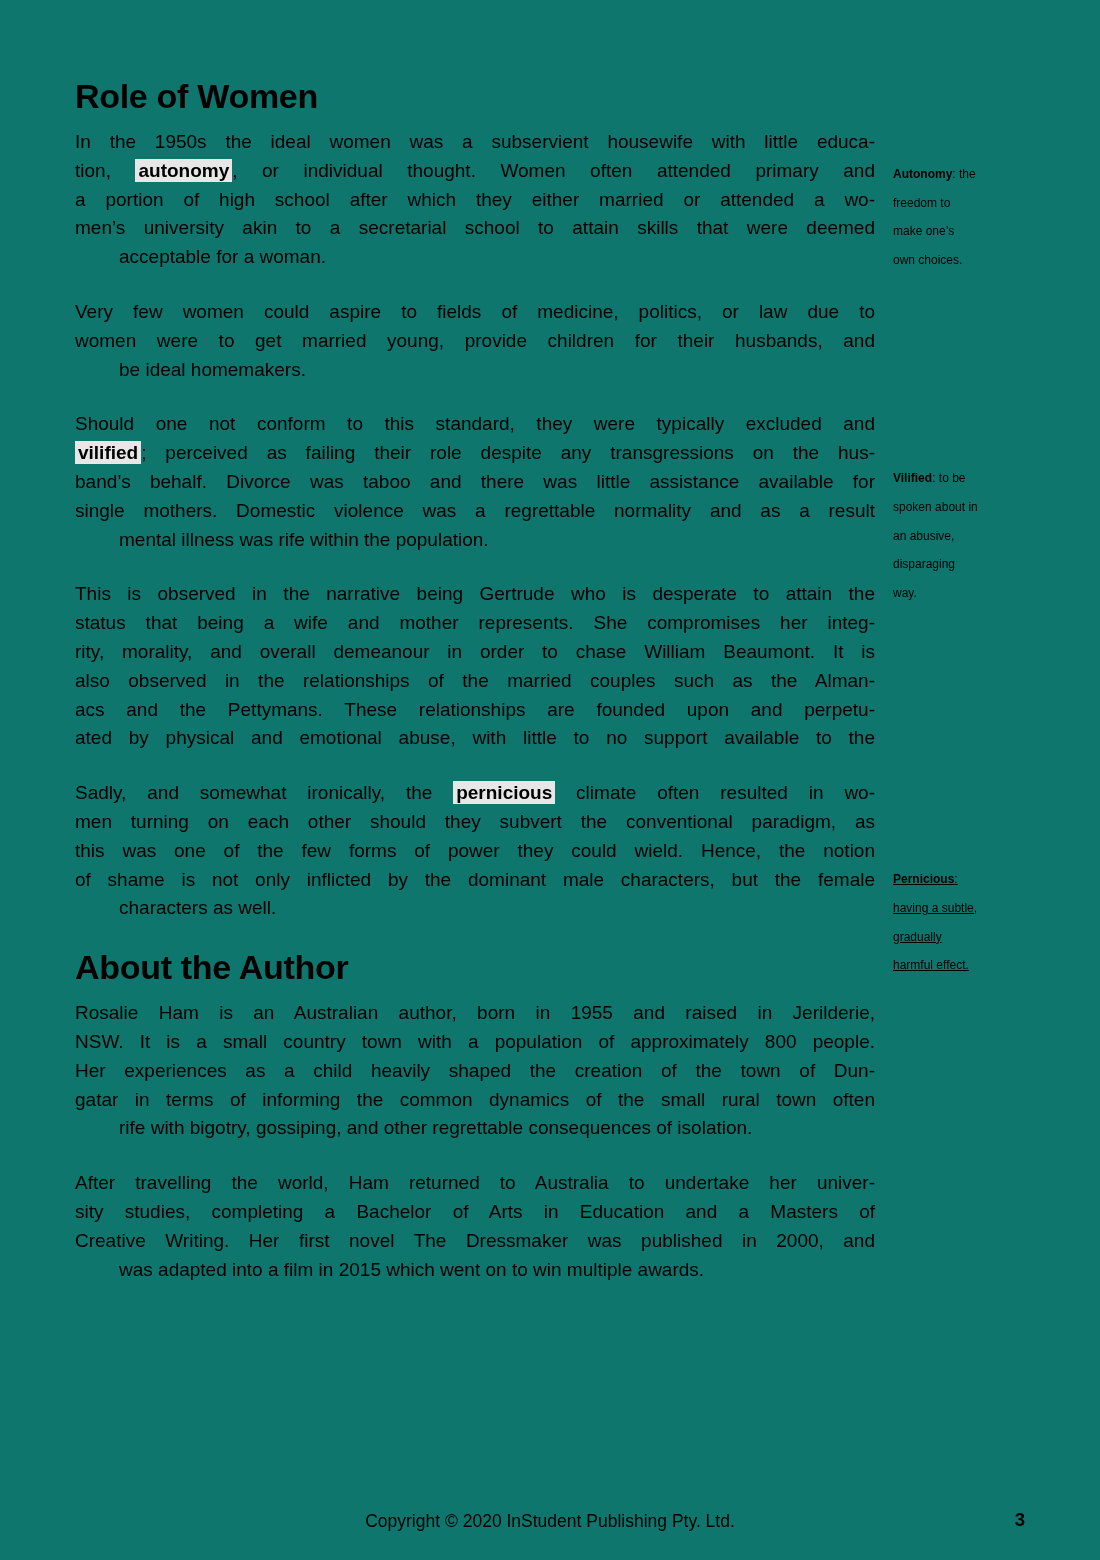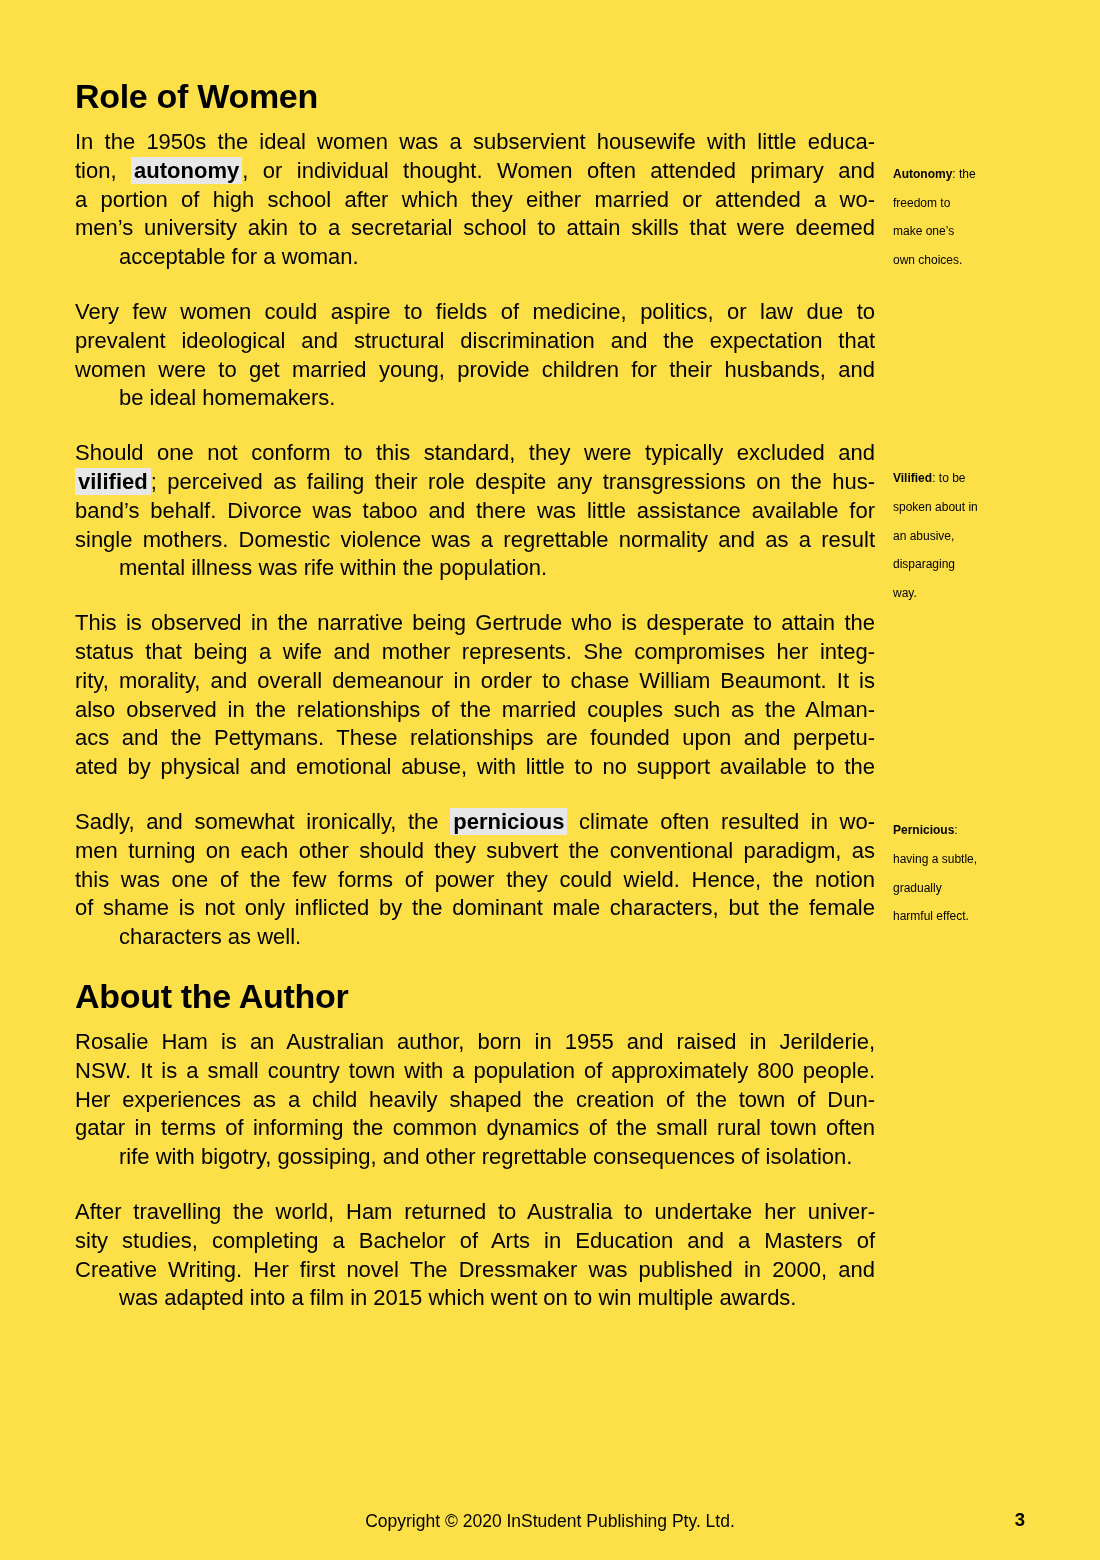"Role of Women" .page { background: #fde047 -> #0f766e }
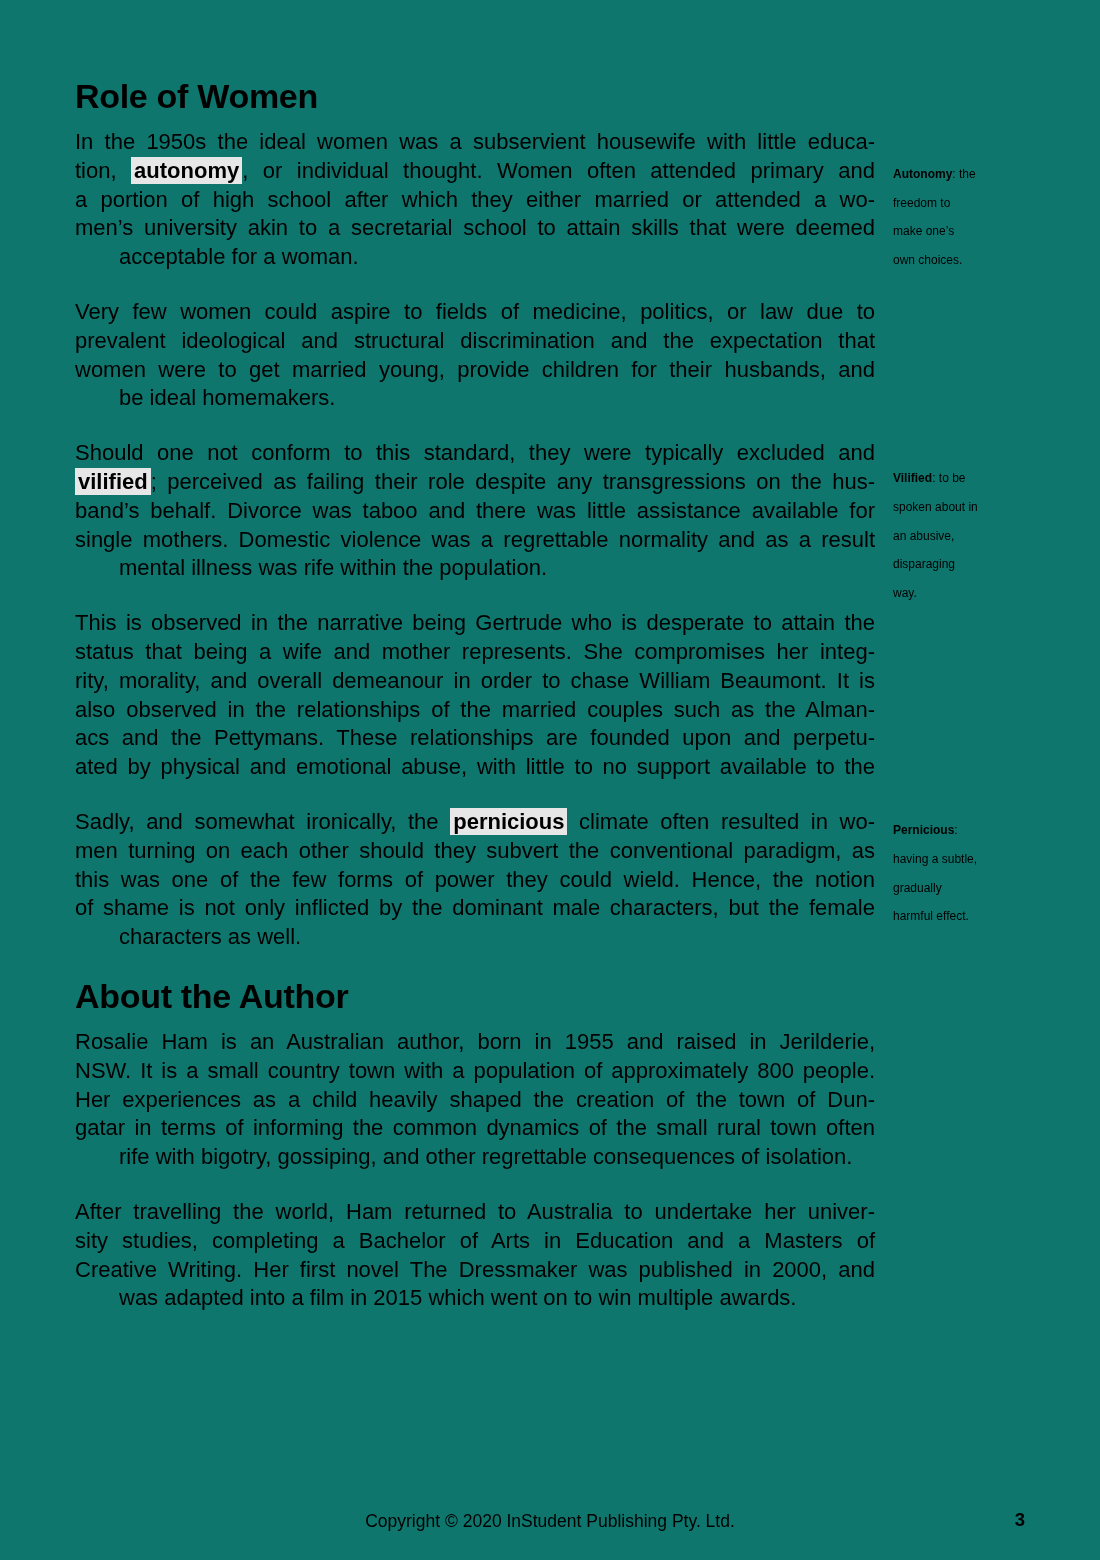"In the 1950s the ideal" .para { font-size: 22px -> 19px }
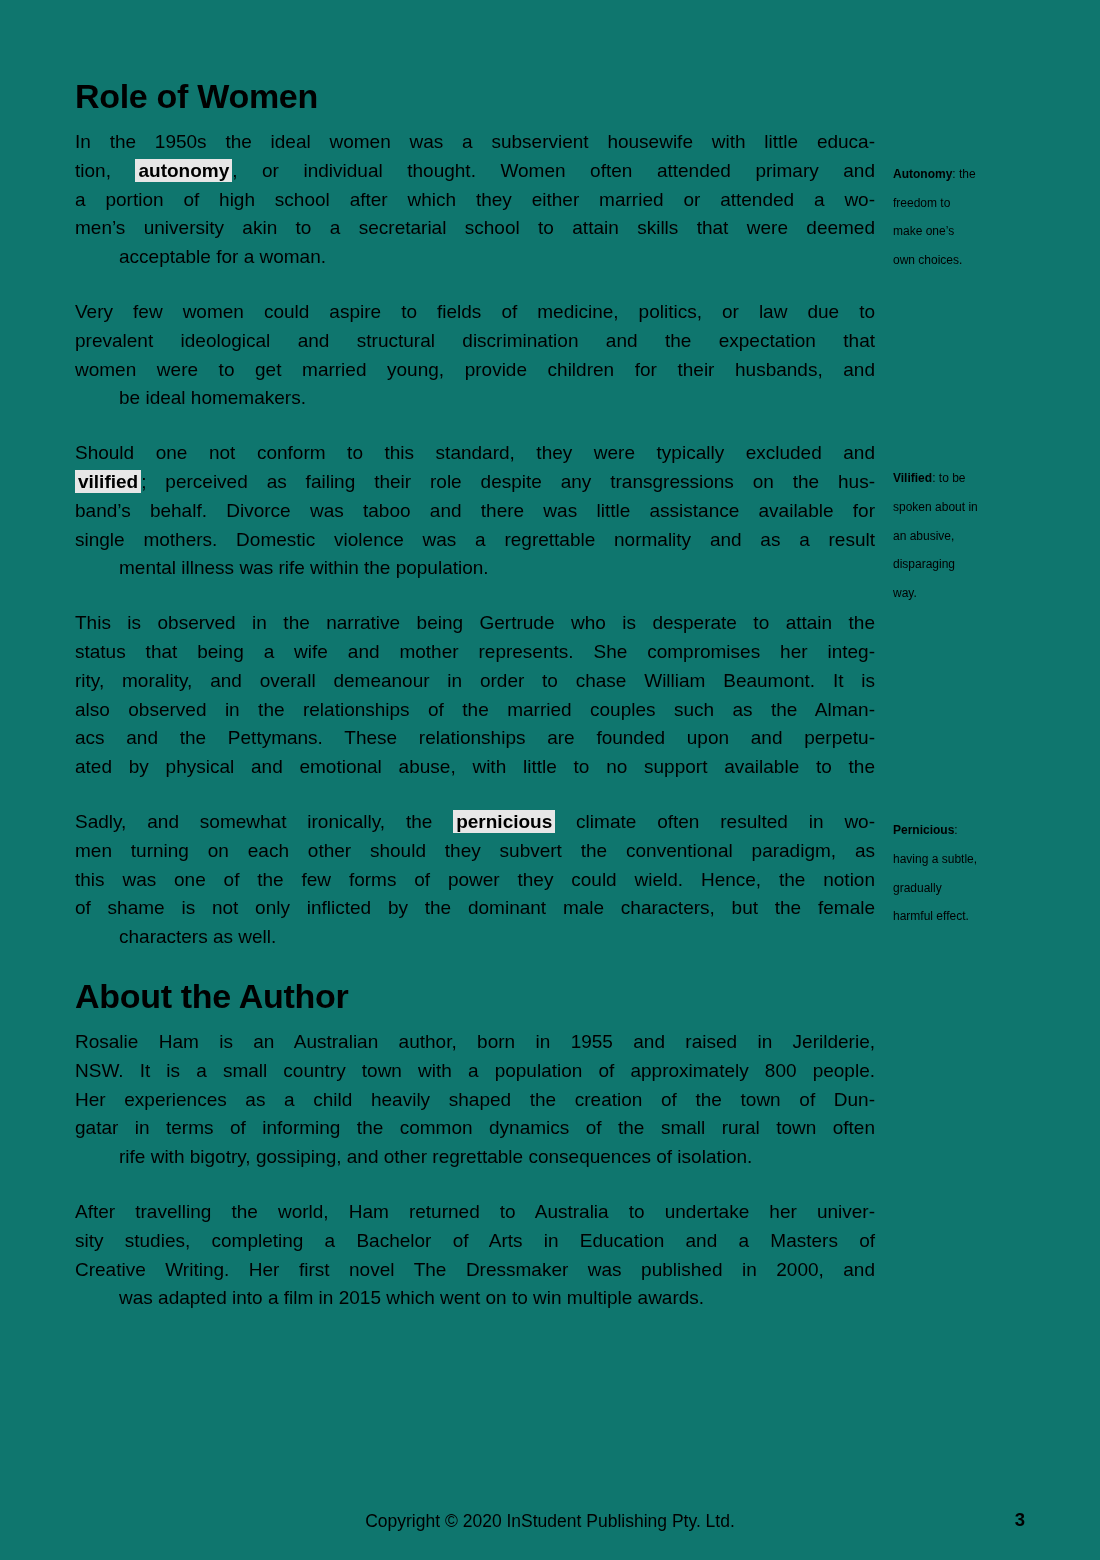"prevalent ideological and structural" div.line { html: <div><span>prevalent ideological and structural discrimination and the expectation that</span></div> -> none }
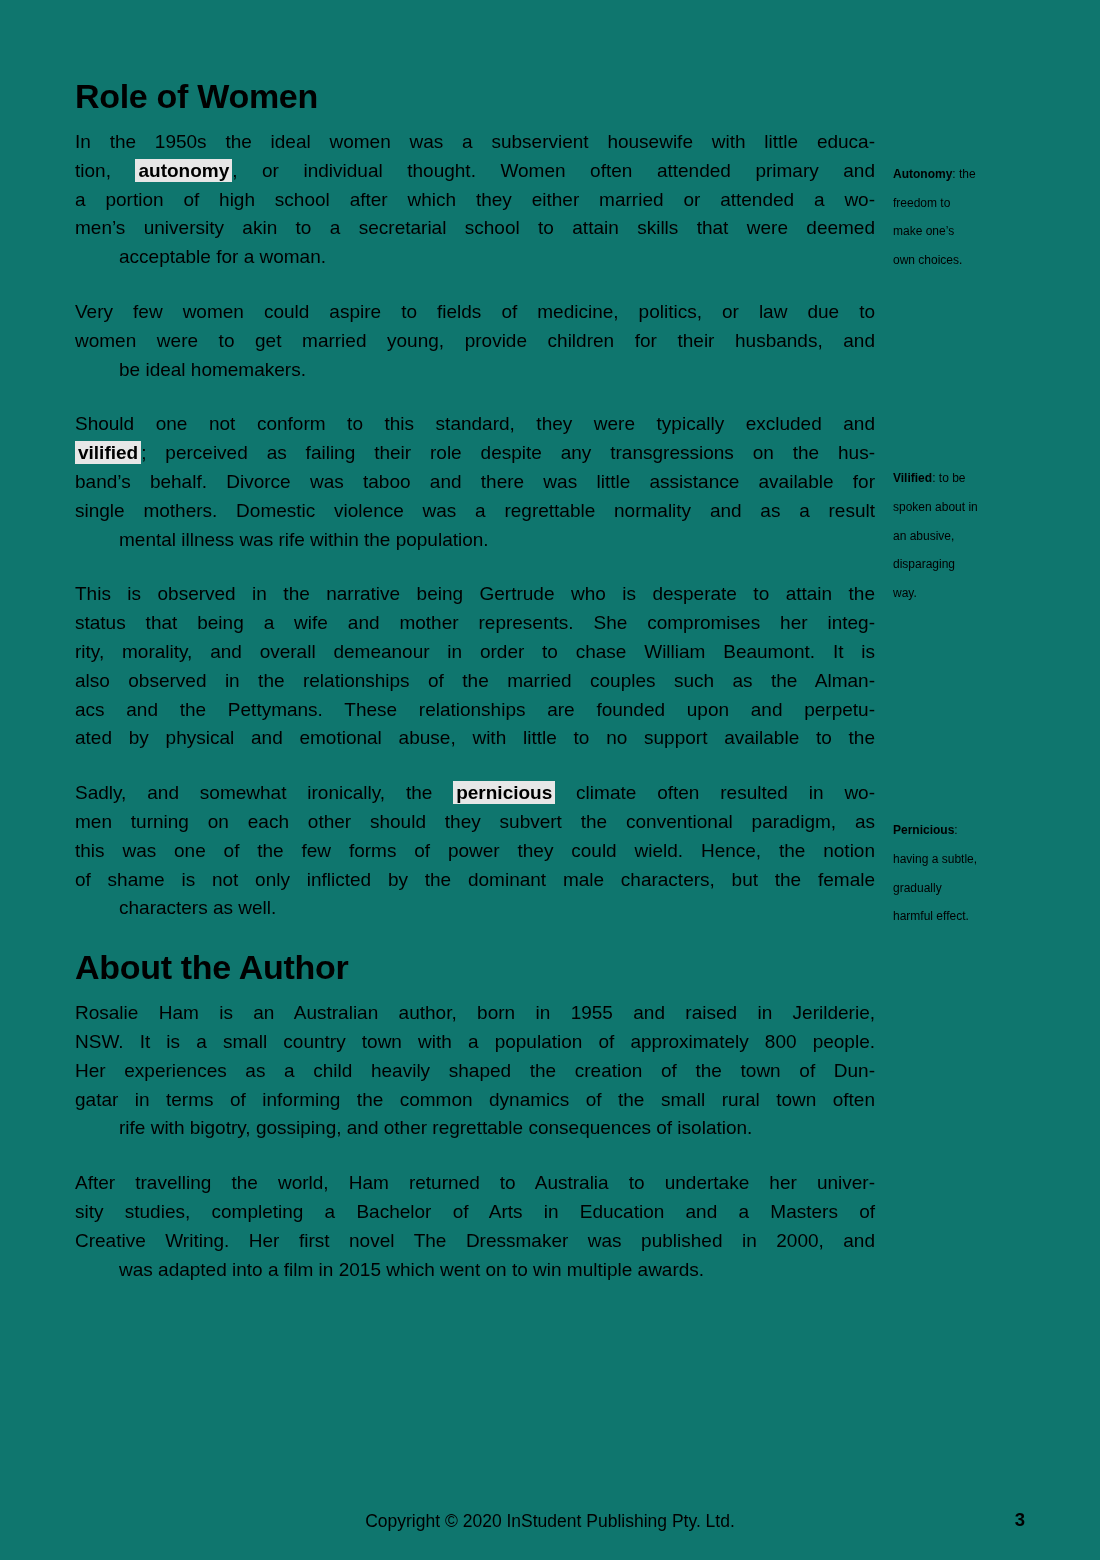"Pernicious:" div.note { text-decoration: none -> underline; top: 816px -> 865px }
